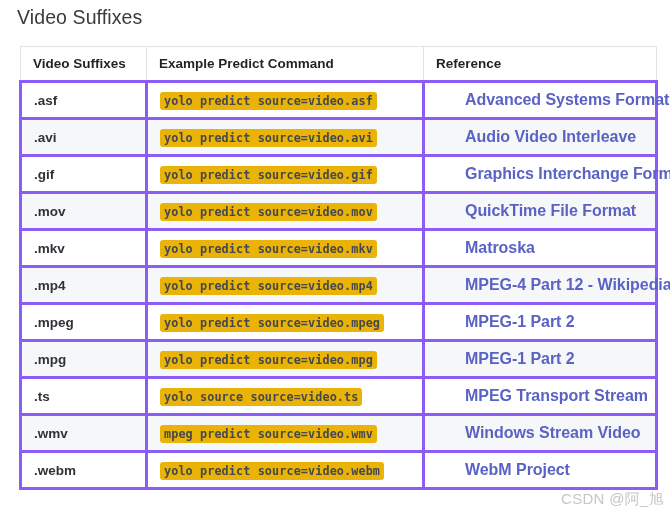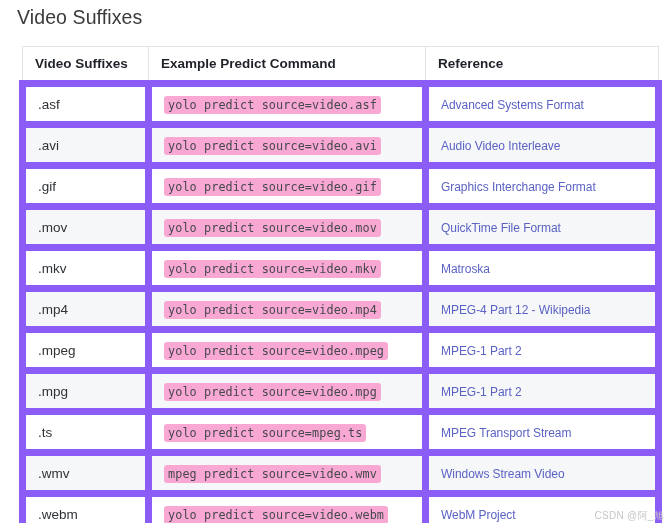".asf" table.suffix-table td { border: 7px solid #8b5cf6 -> 3px solid #8b5cf6; font-weight: none -> bold }
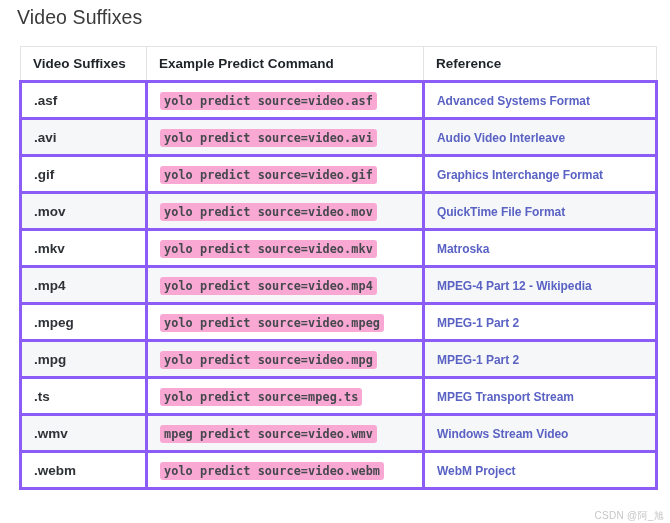"yolo predict source=video.asf" code.cmd { background: #f9a8d4 -> #eab308 }
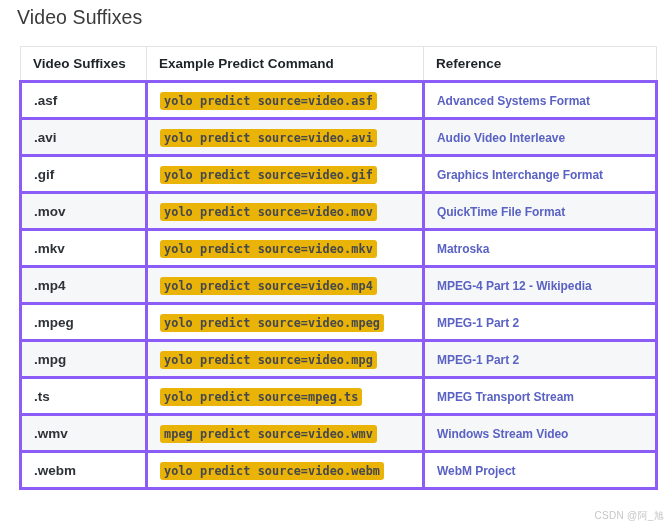"Advanced Systems Format" td.ref-cell a.ref-link { font-size: 12px -> 16px; margin-left: none -> 28px }
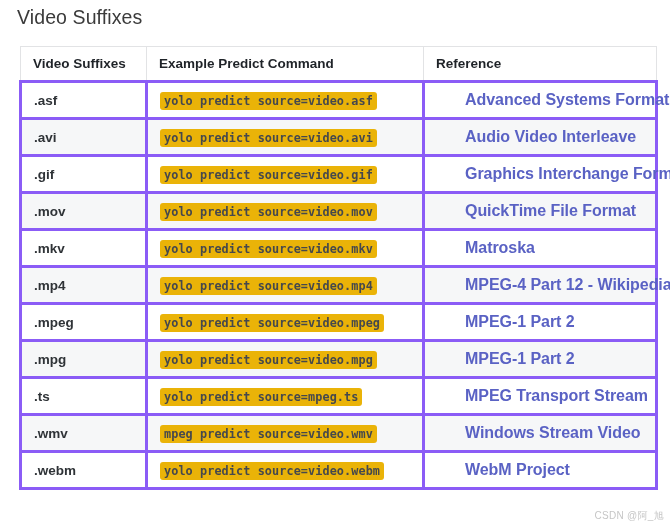"yolo predict source=mpeg.ts" code.cmd { text: predict source=mpeg.ts -> source source=video.ts }
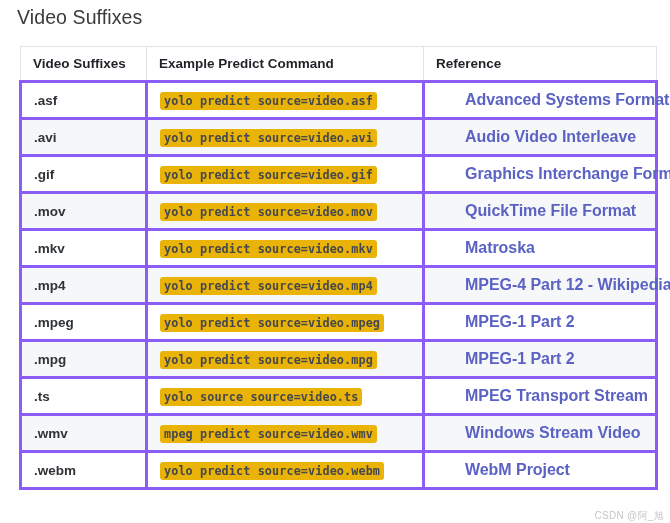"CSDN @阿_旭" .watermark { bottom: 0 -> 14px; font-size: 10px -> 15px }
